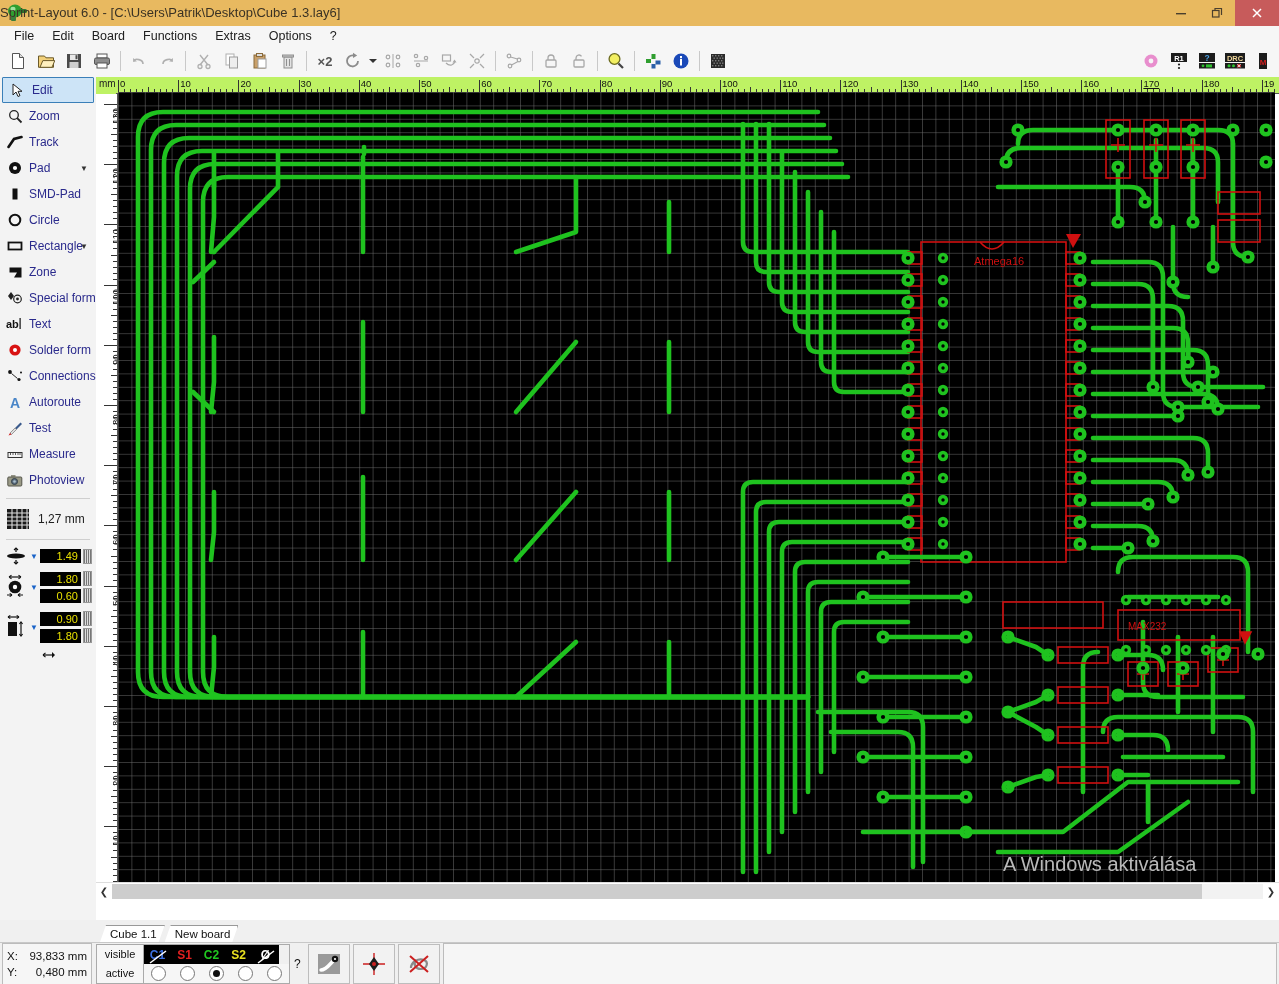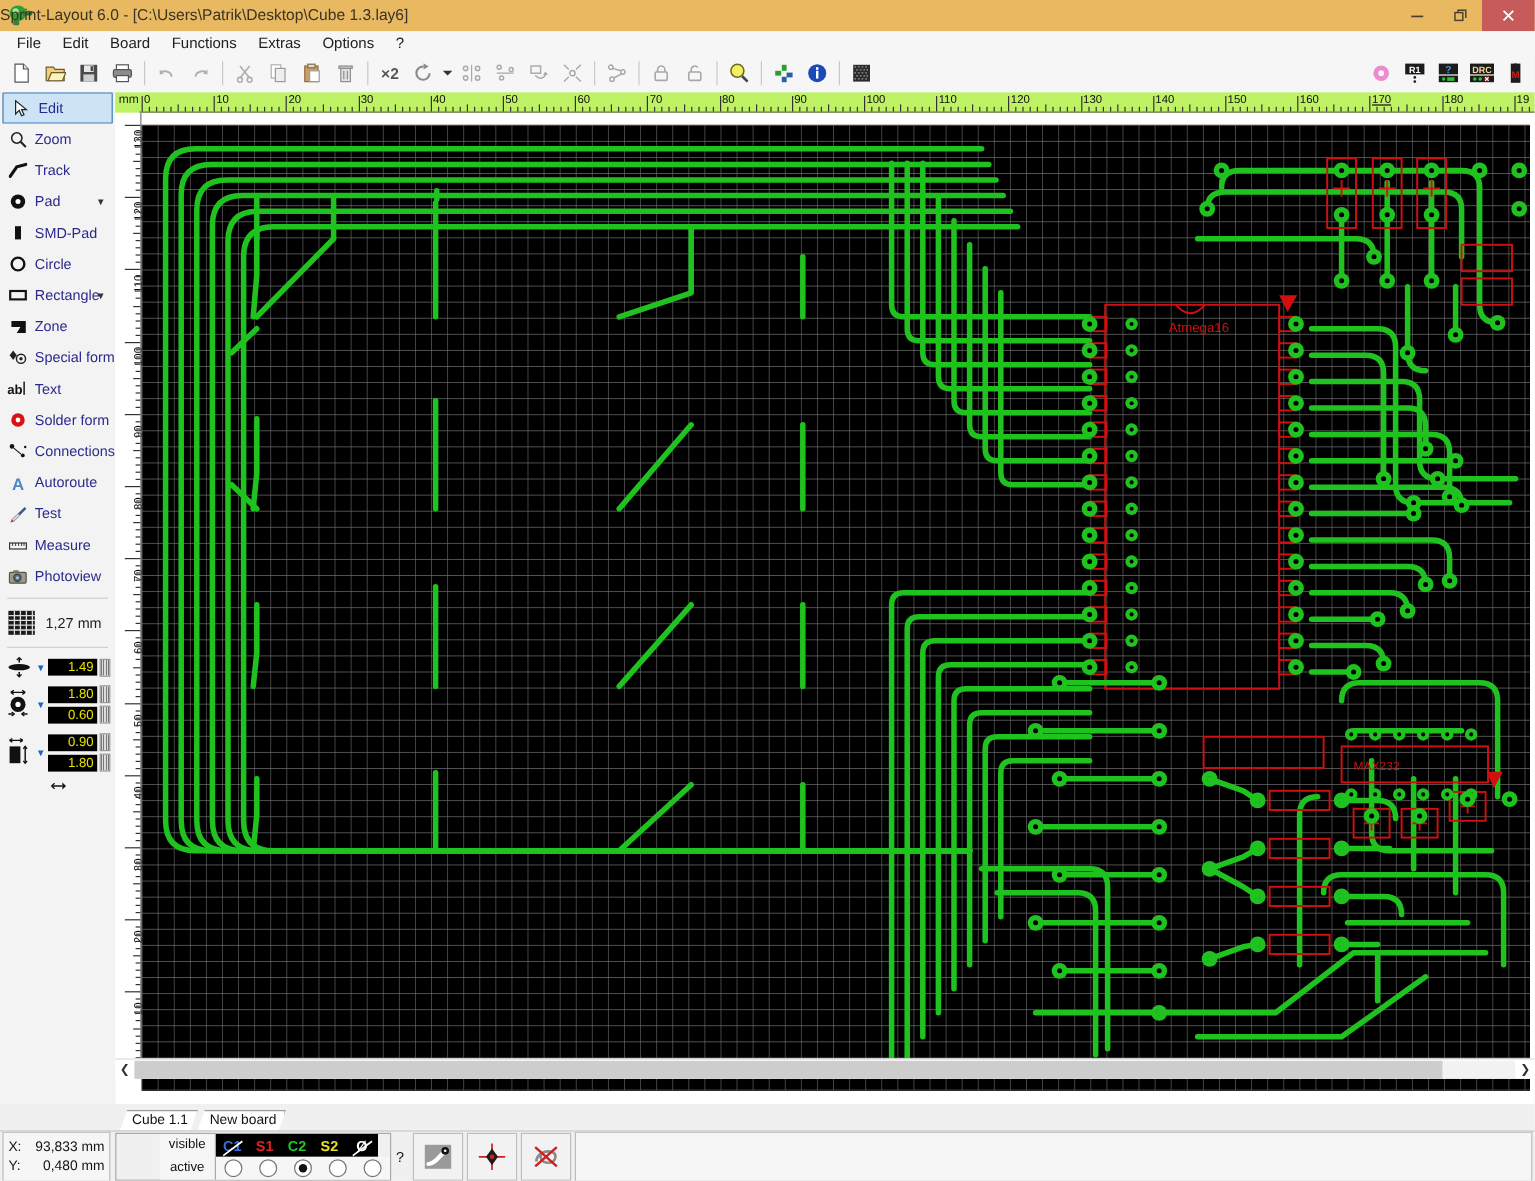"Atmega16" .pcb { top: 27px -> 15px }
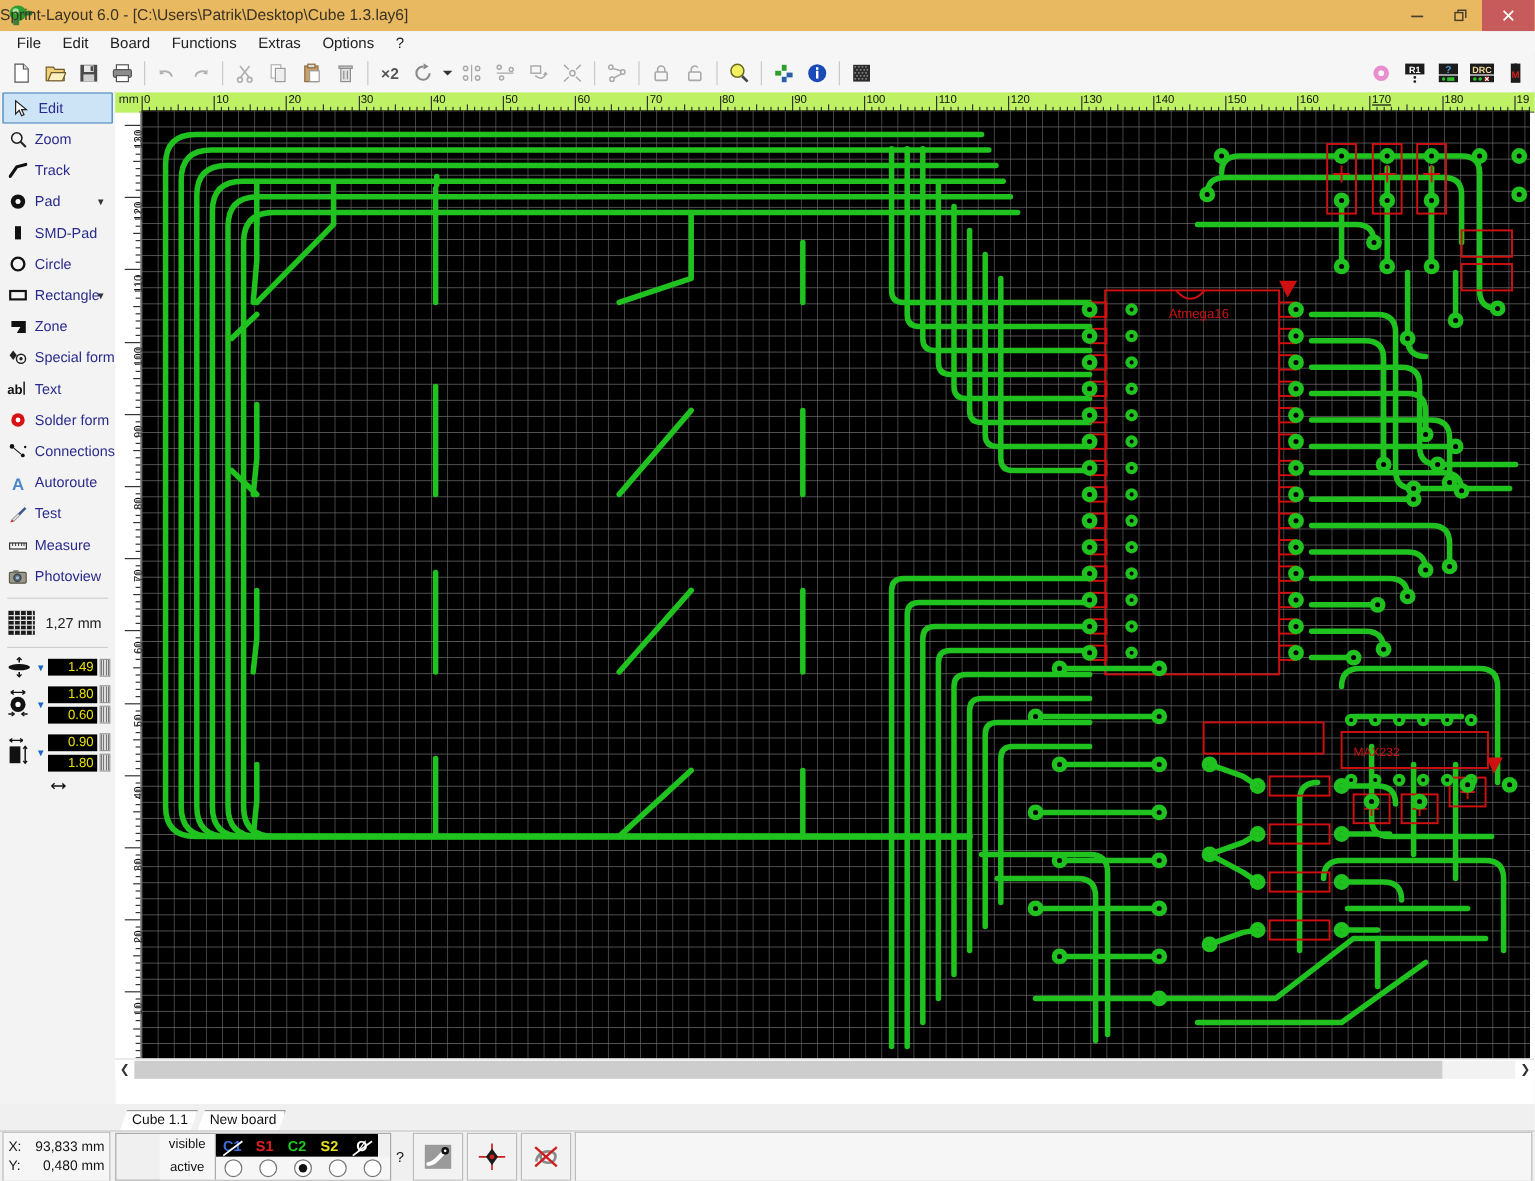"A Windows aktiválása" div.wm { html: none -> <div> <div>A Windows aktiválása</div> <div>Aktiválja a Windows rendszert a Gépházban.</div> </div> }
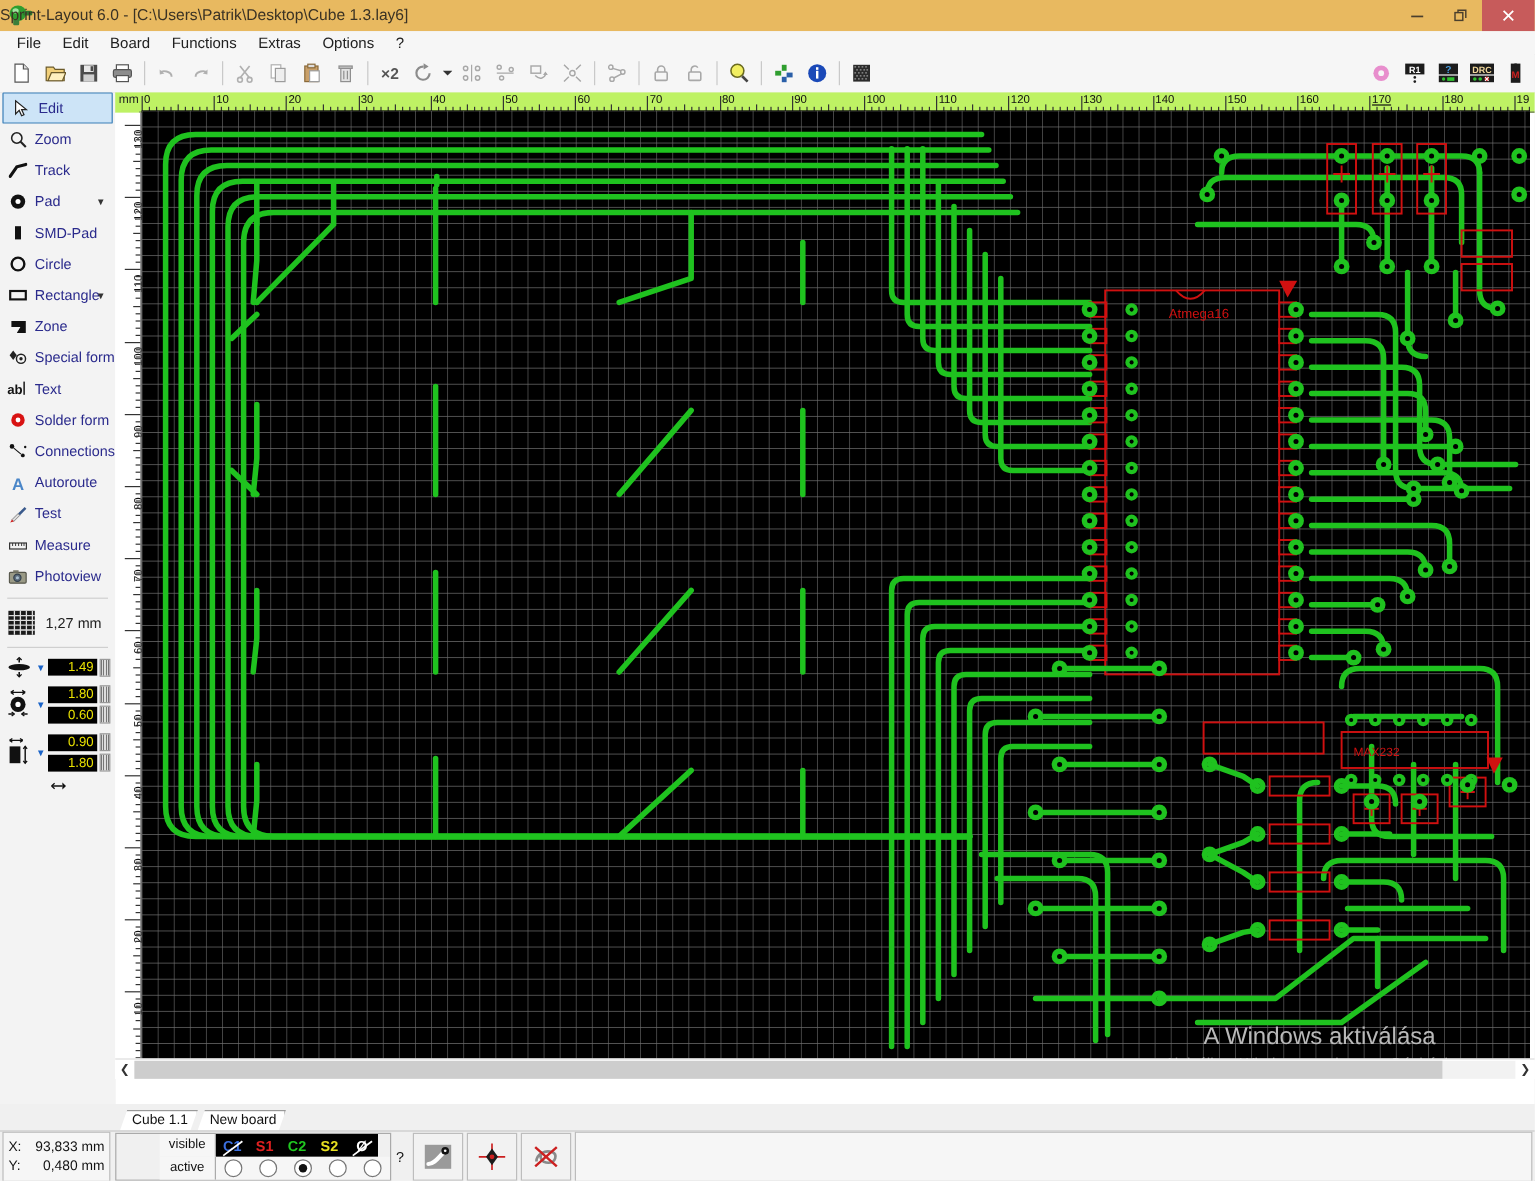"visible" .lhead { margin-left: 36px -> none }
